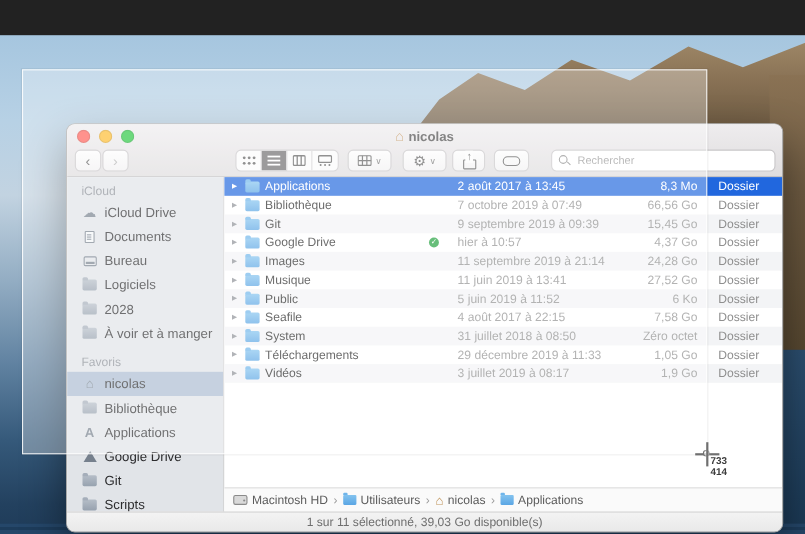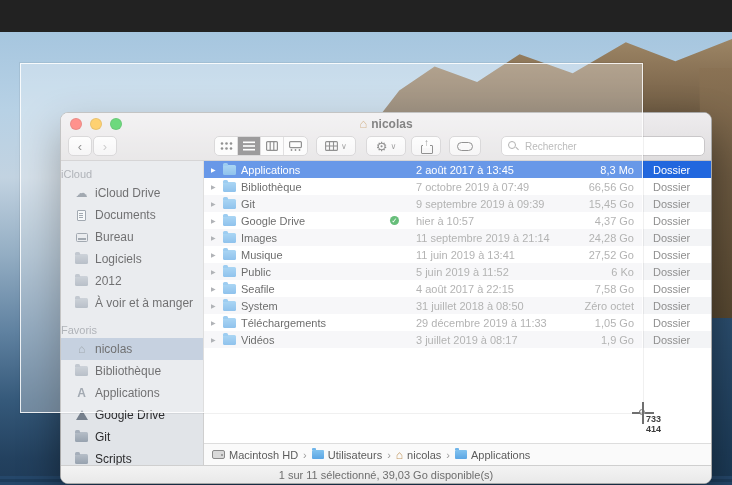"iCloud" .sec-label { padding-left: none -> 13px }
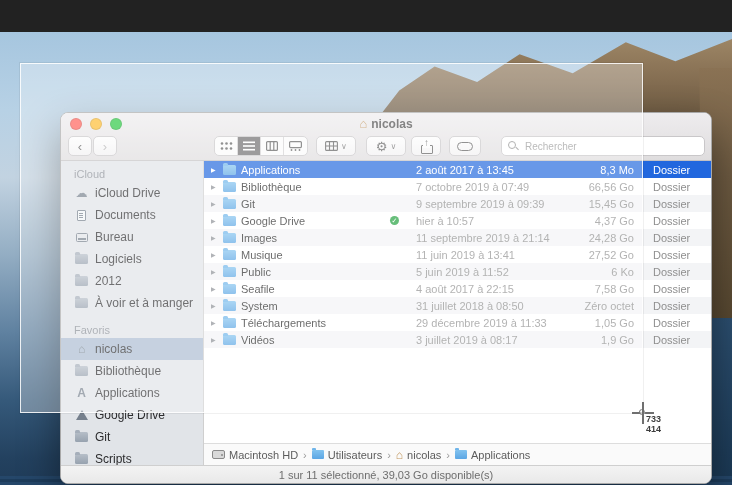"2012" span { text: 2012 -> 2028 }
